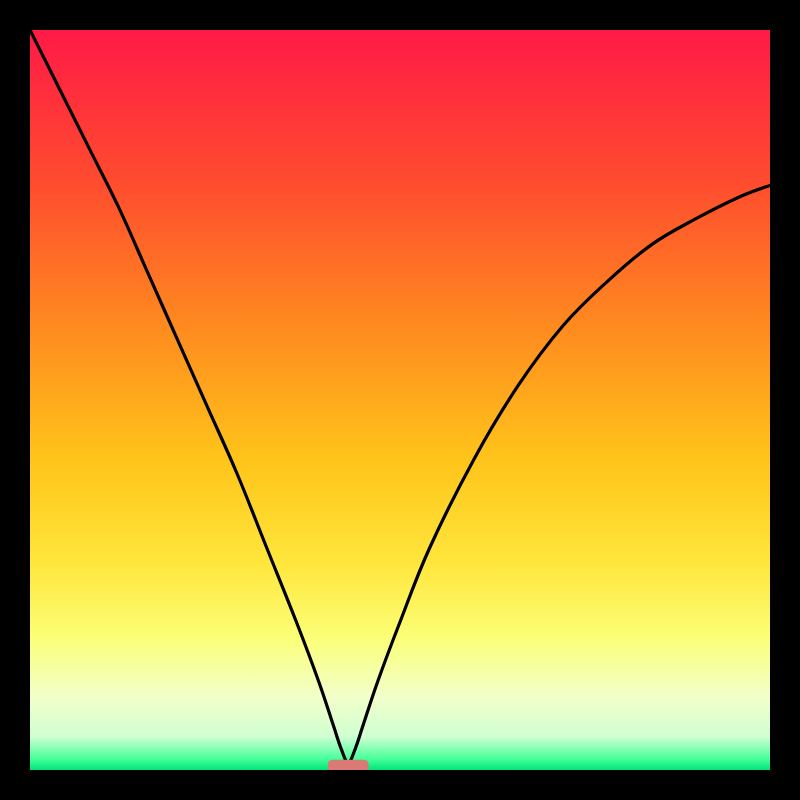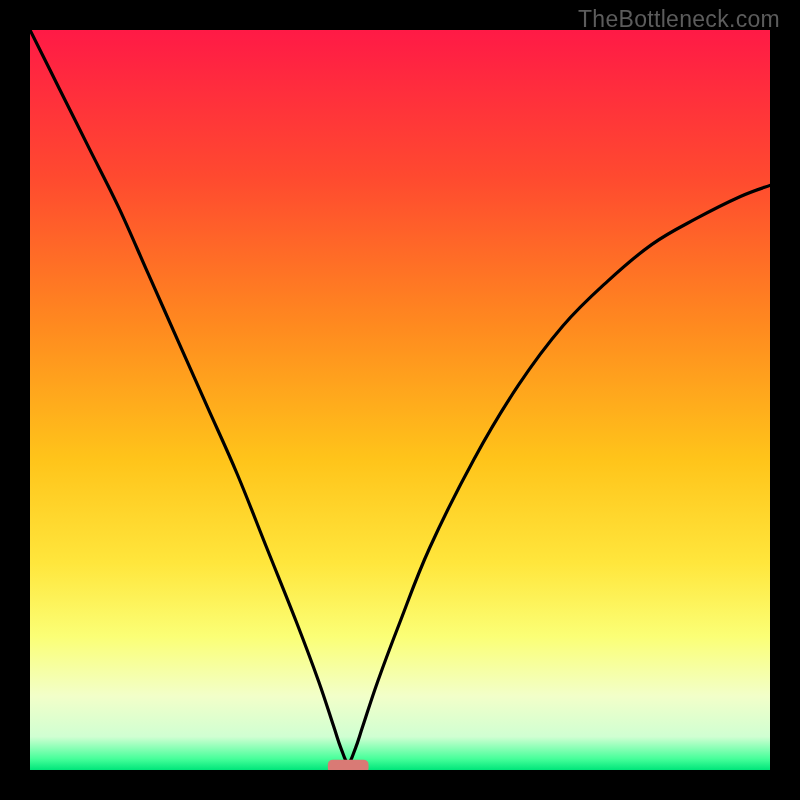"TheBottleneck.com" div.watermark { html: <div>TheBottleneck.com</div> -> none }
